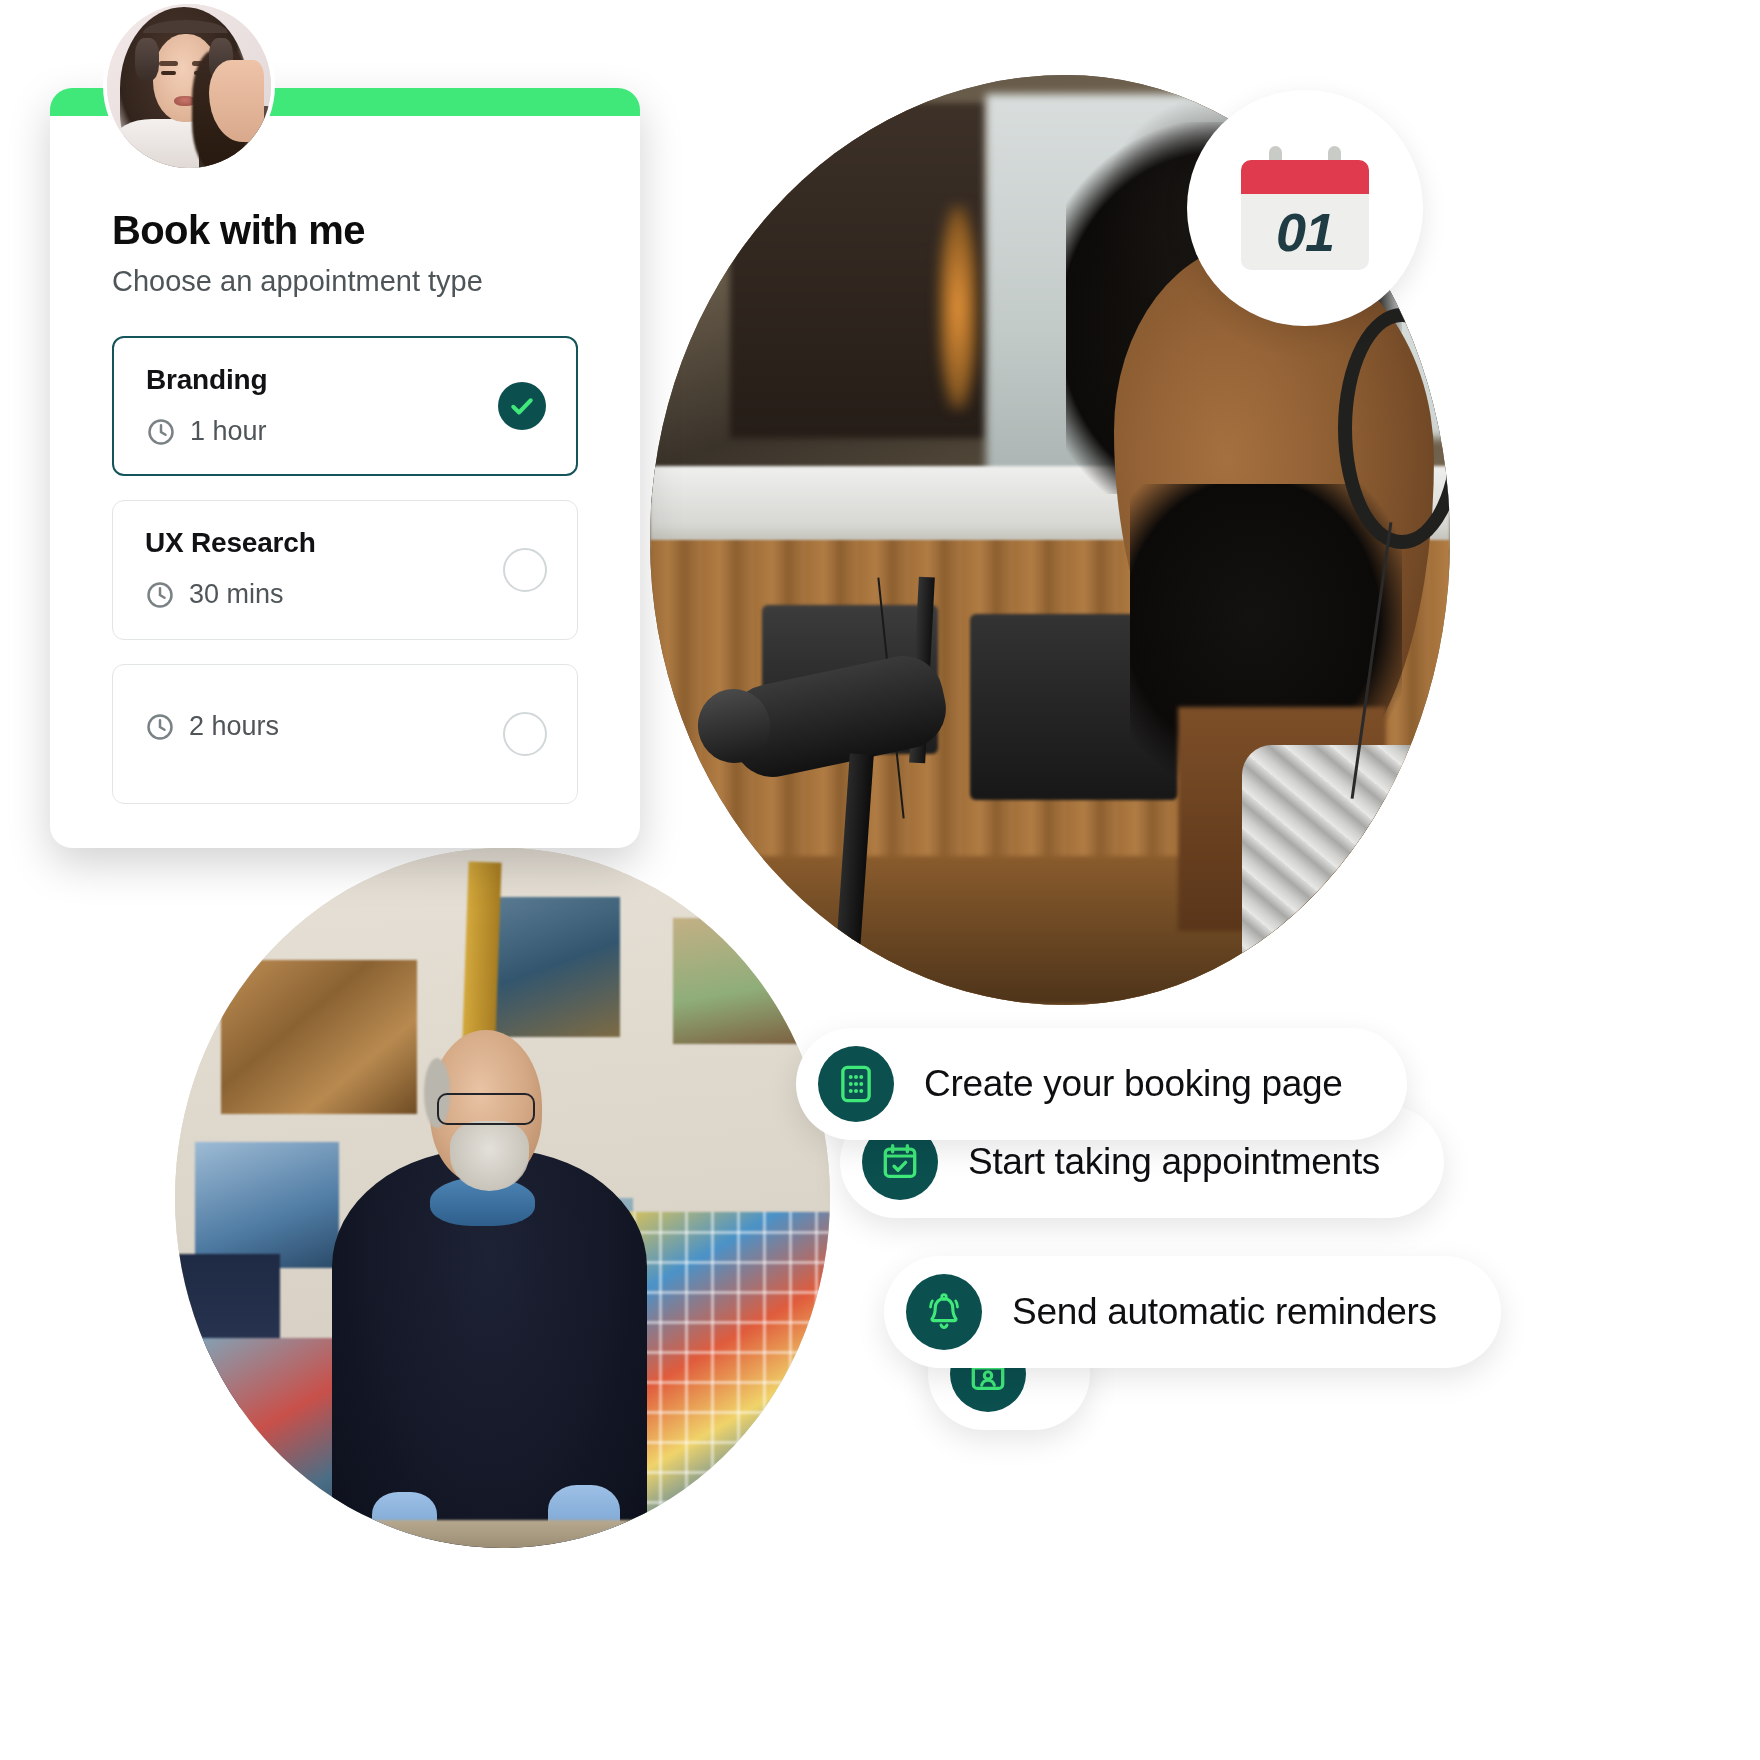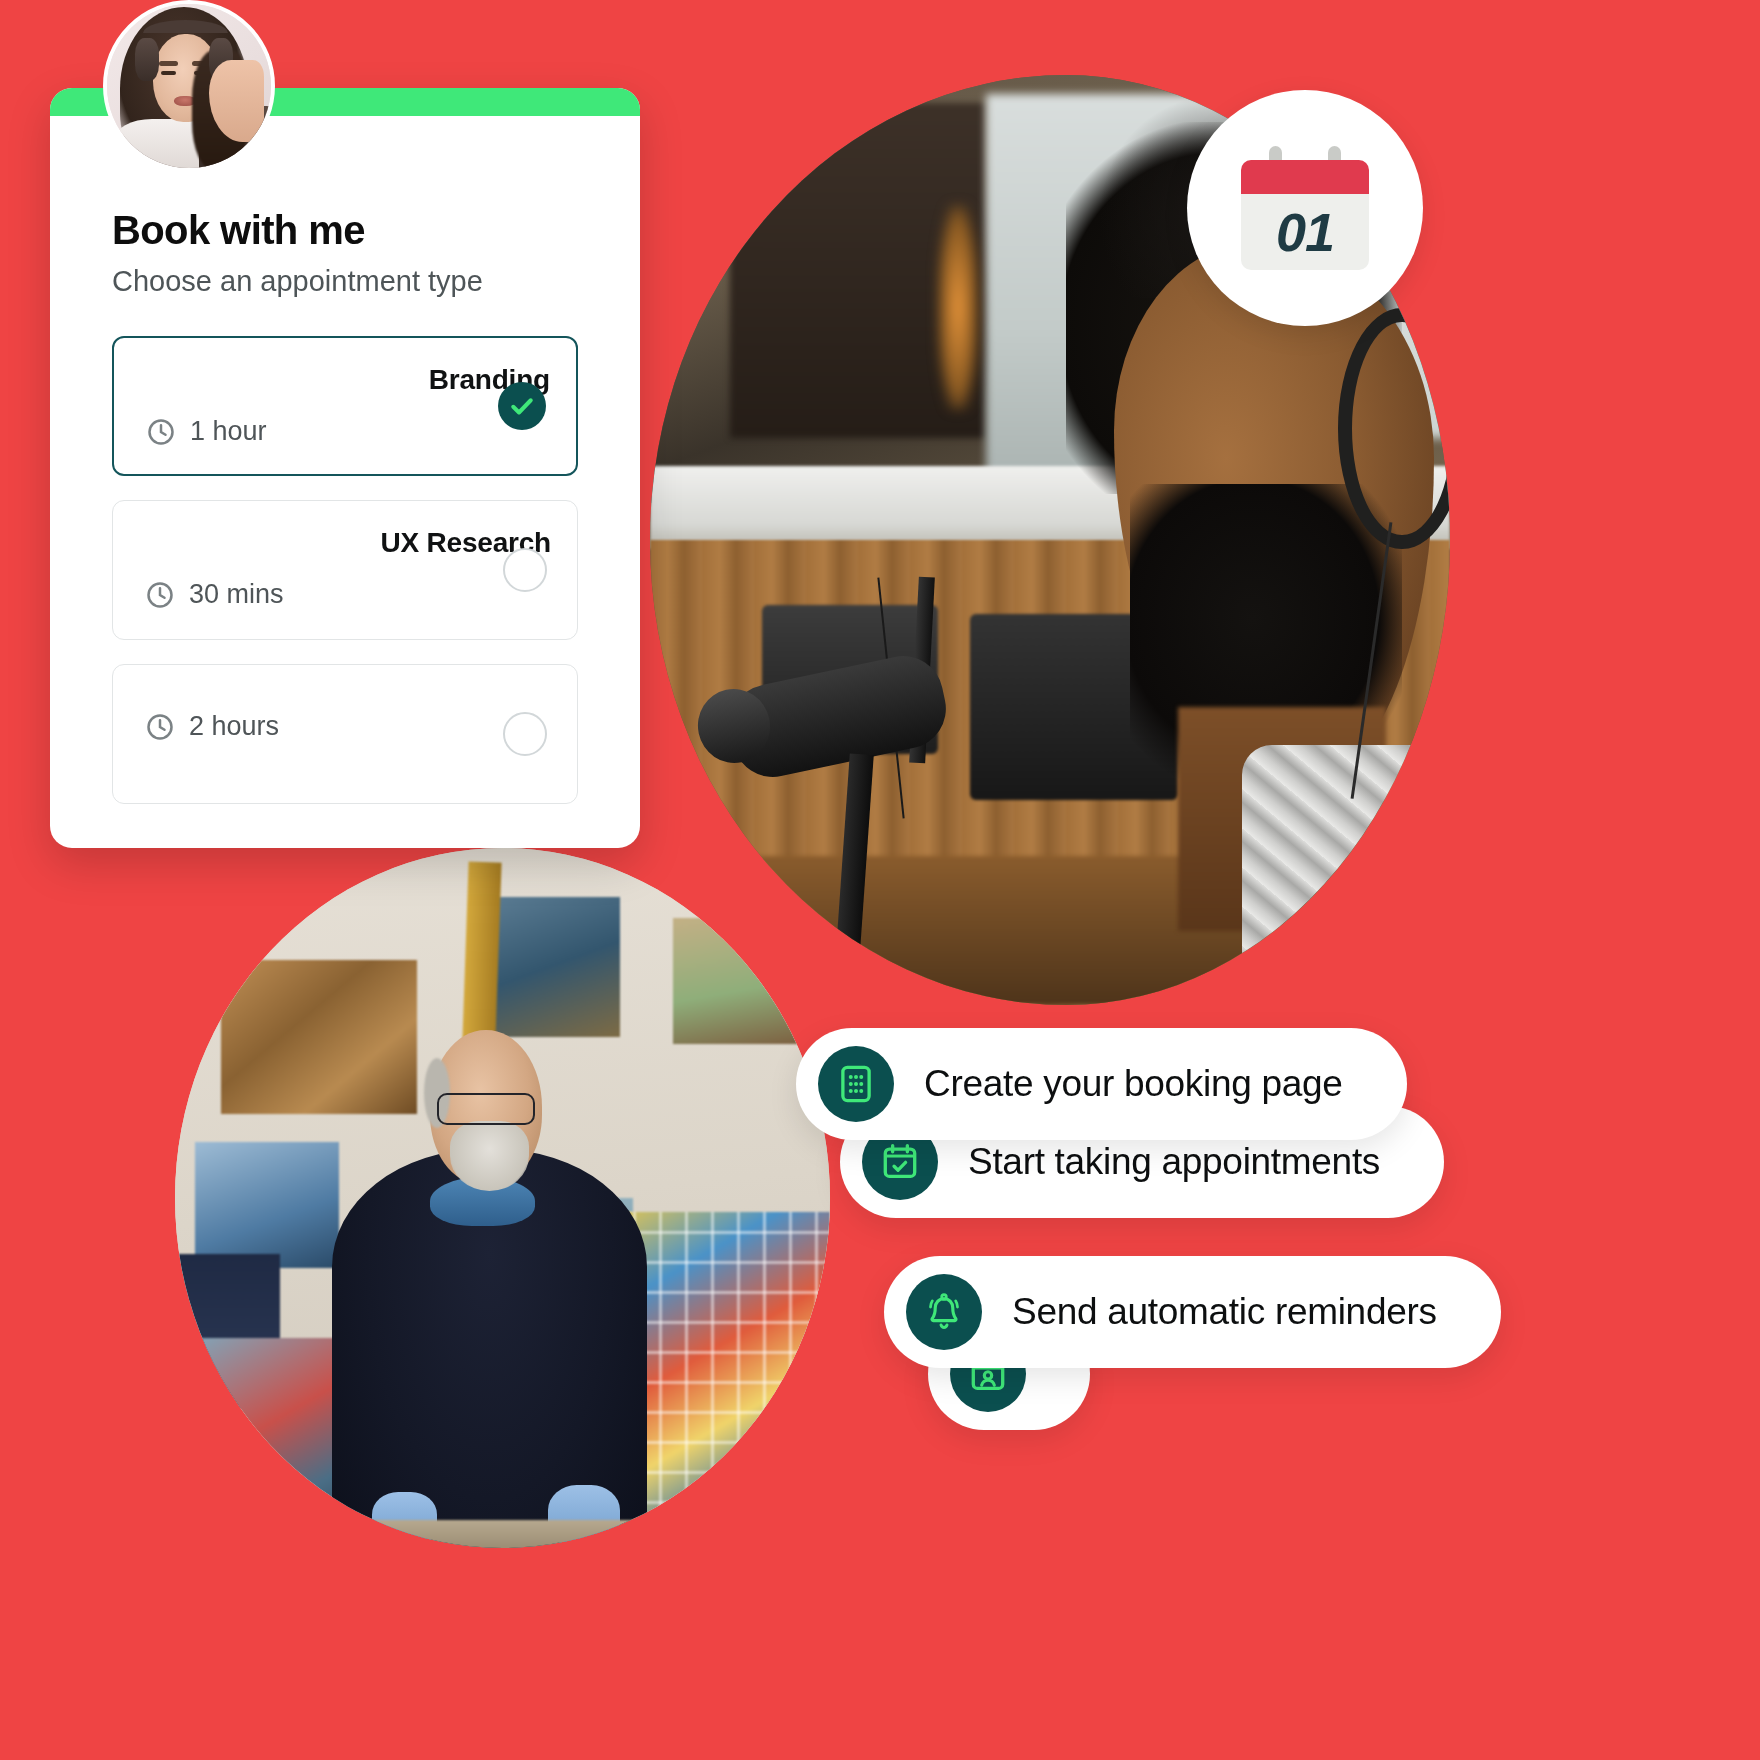"Book with me" #stage { background: #ef4444 -> #ffffff }
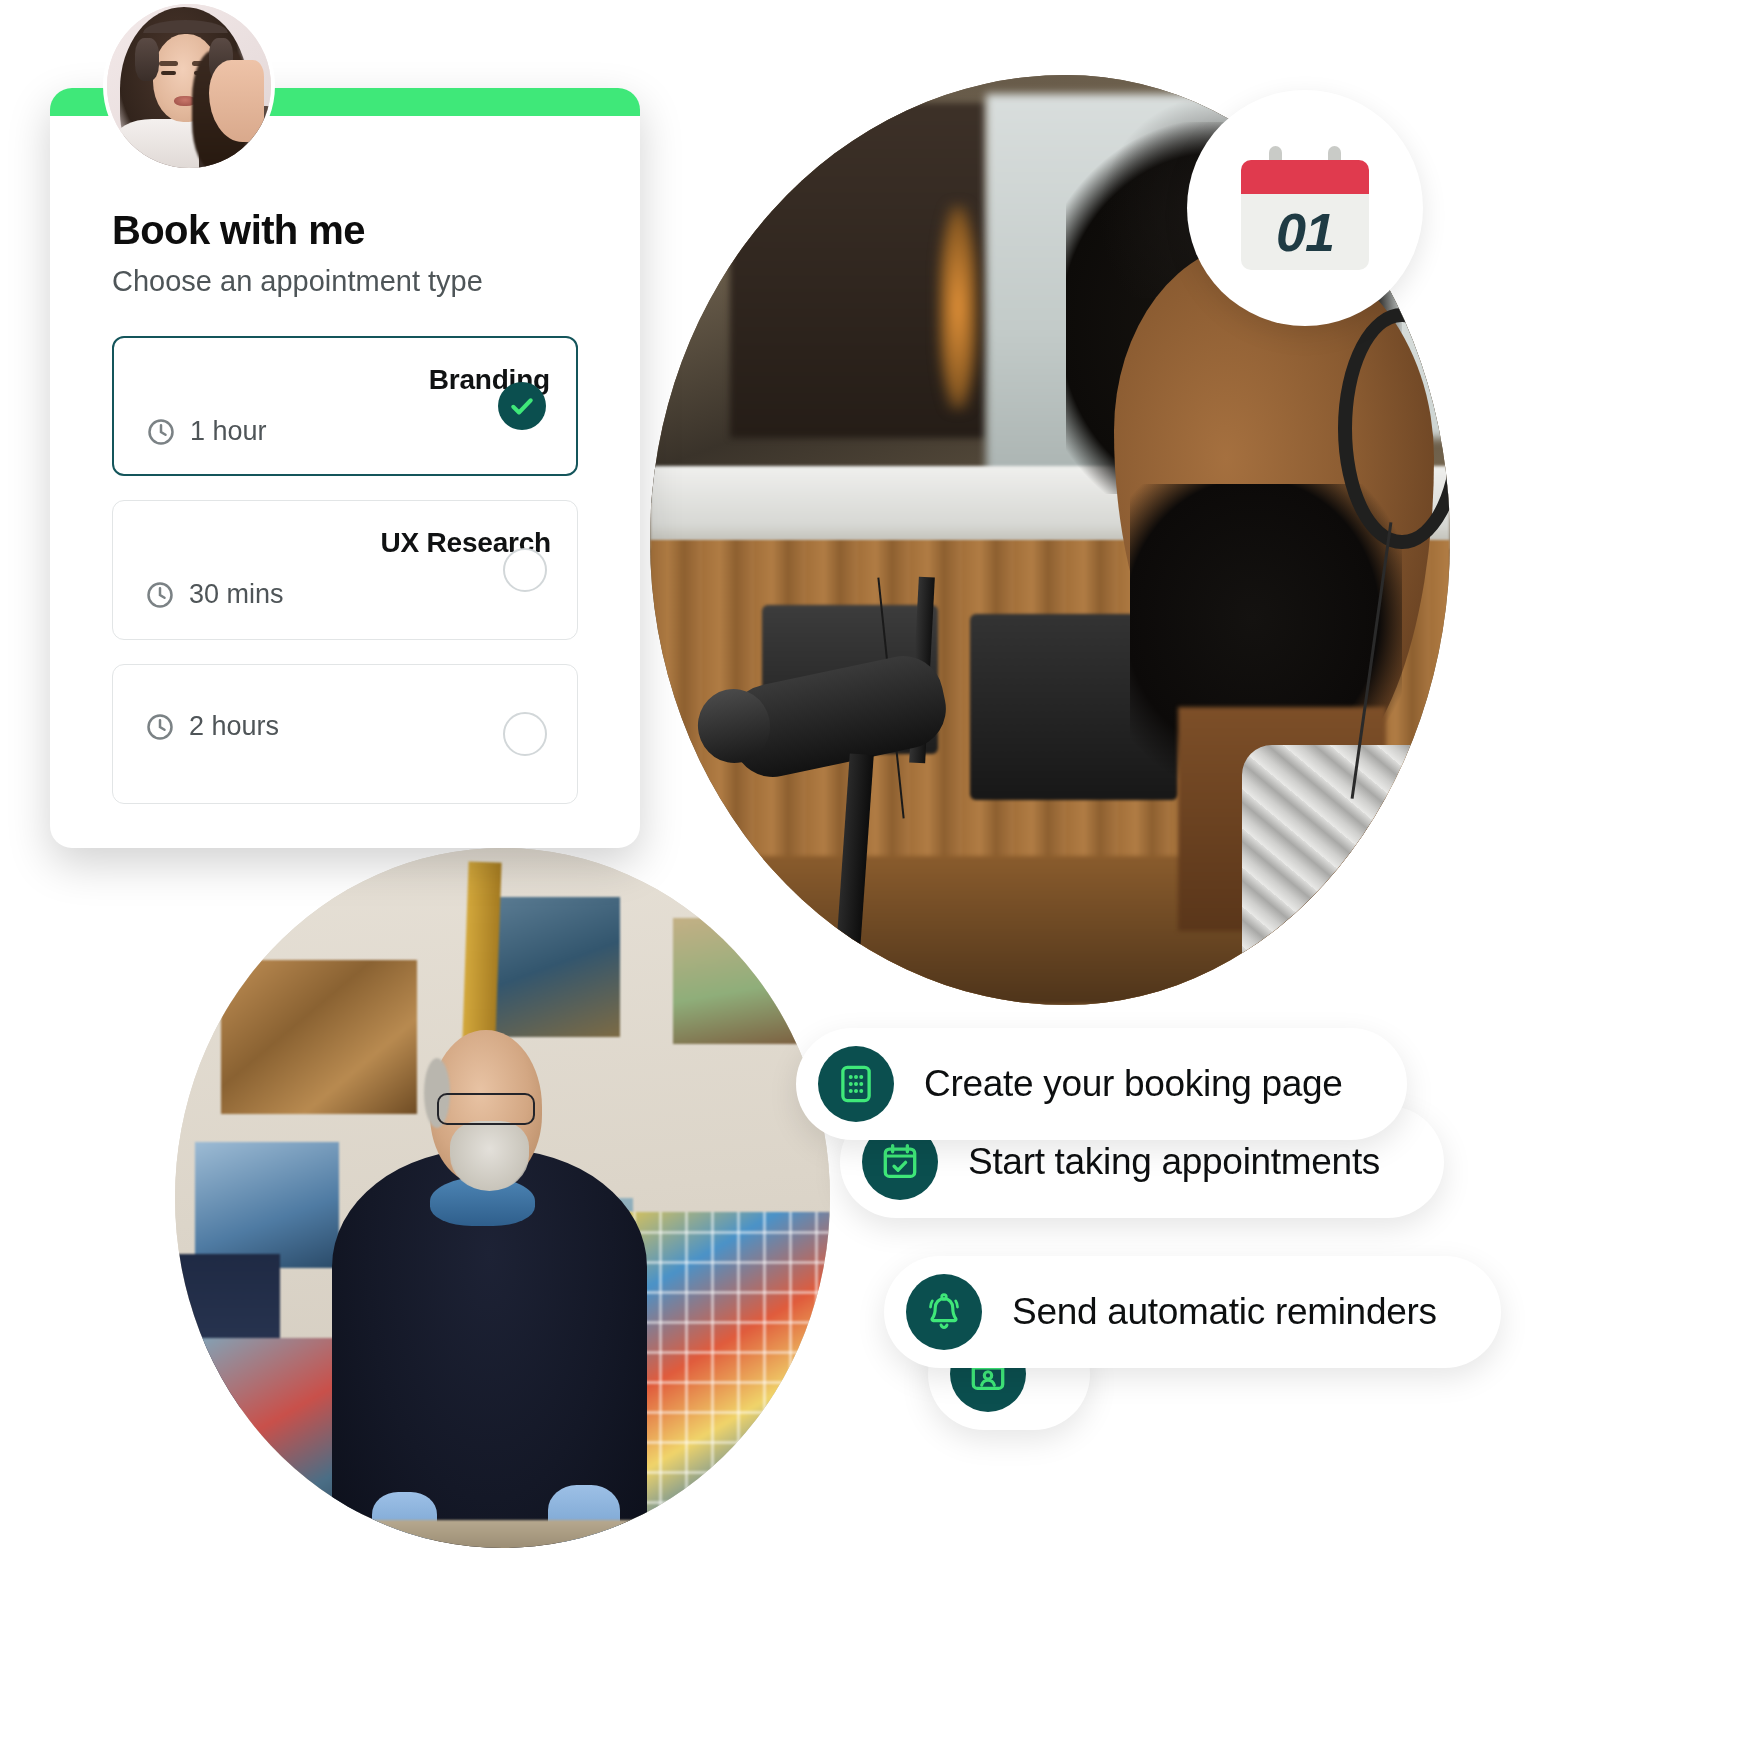"Branding" .appt-item { text-align: right -> none }
